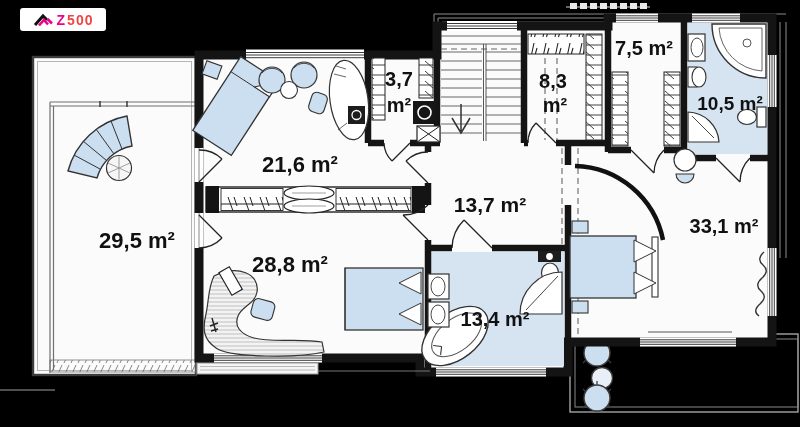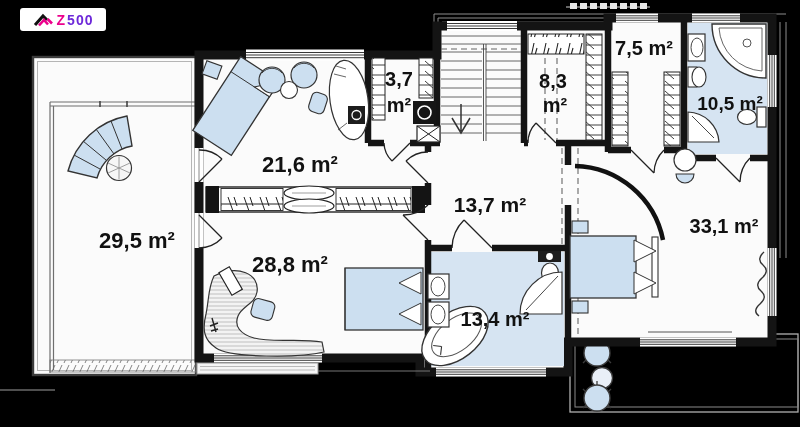"500" .logo .lr { color: #6d28d9 -> #ef4444 }
